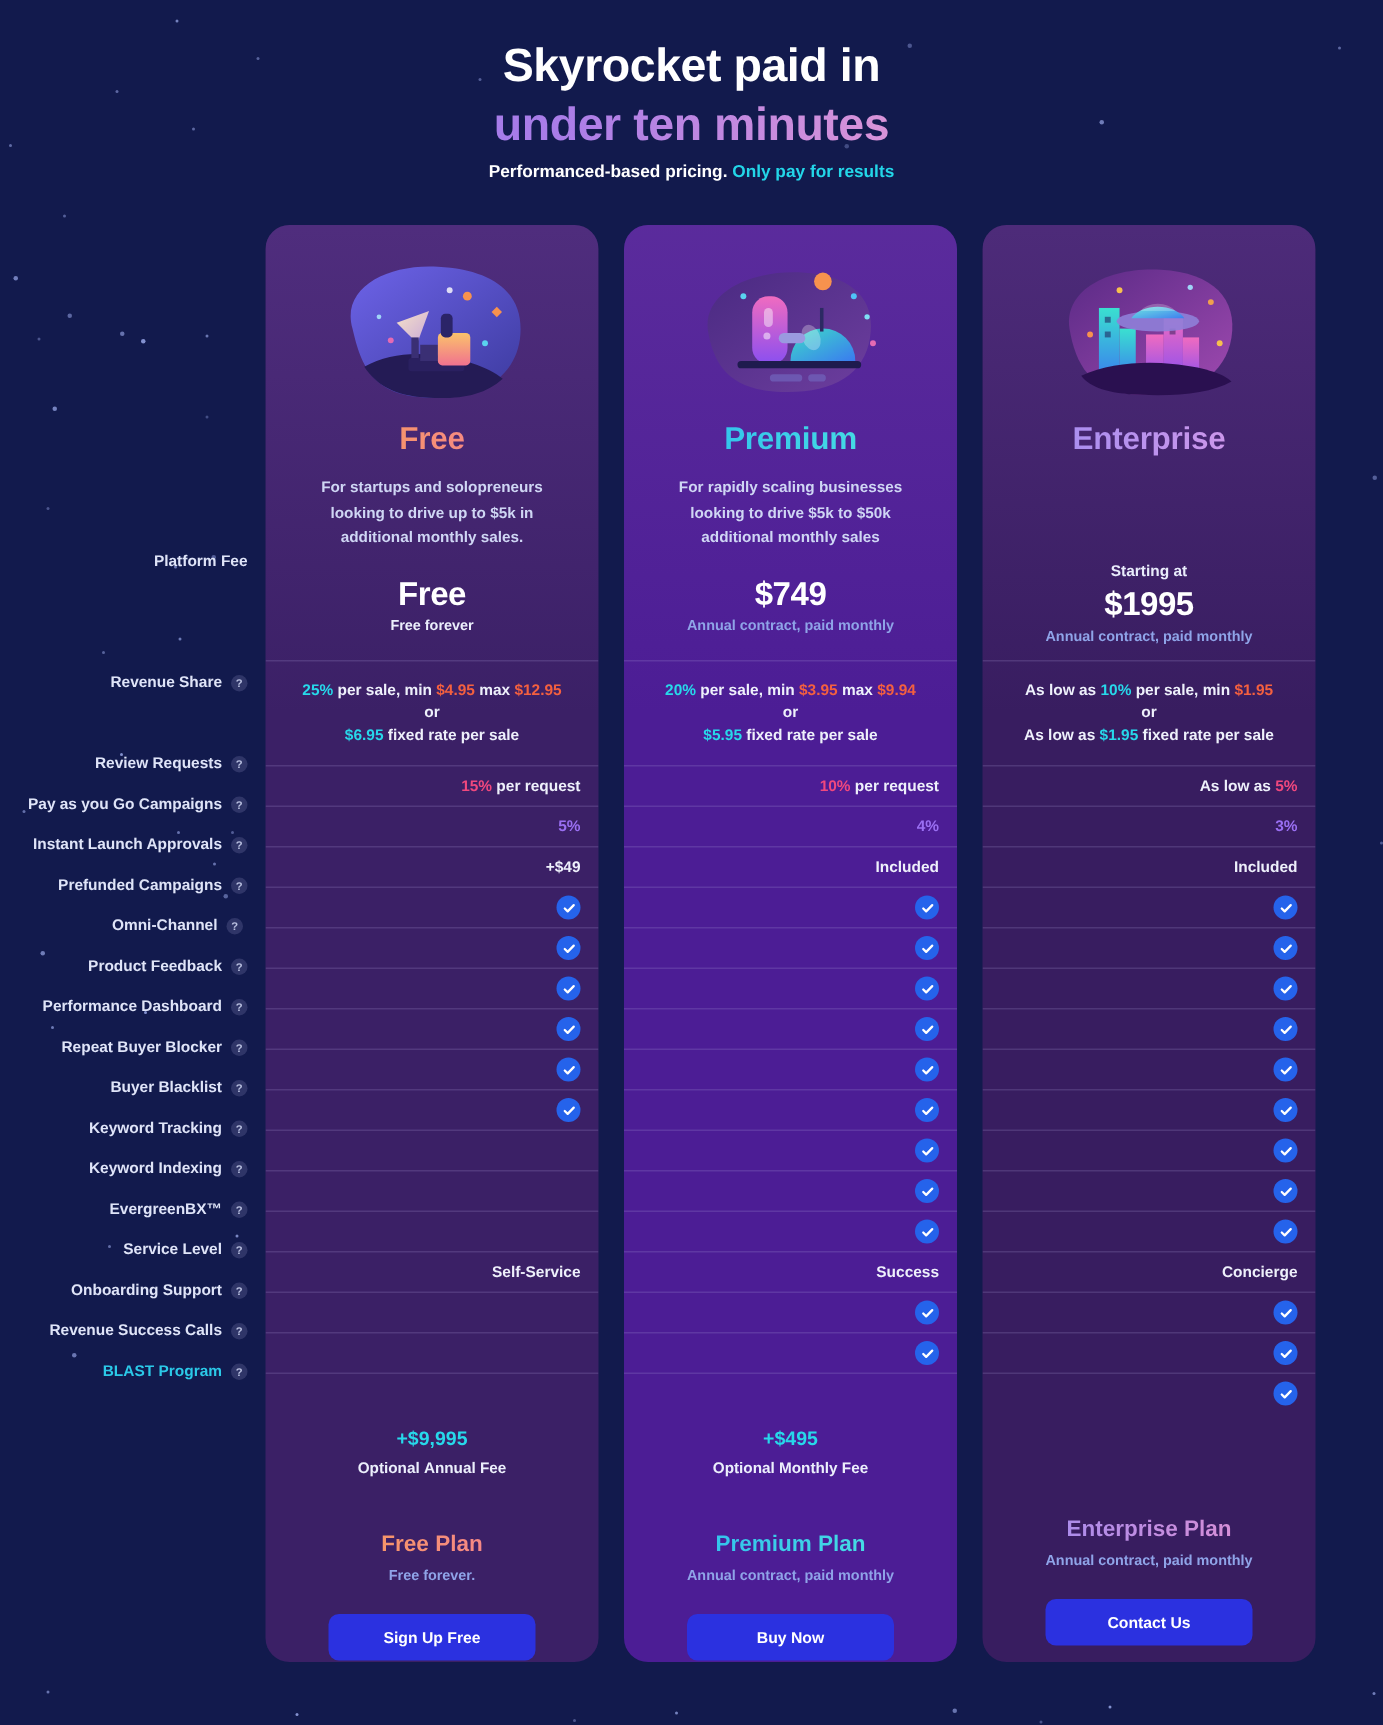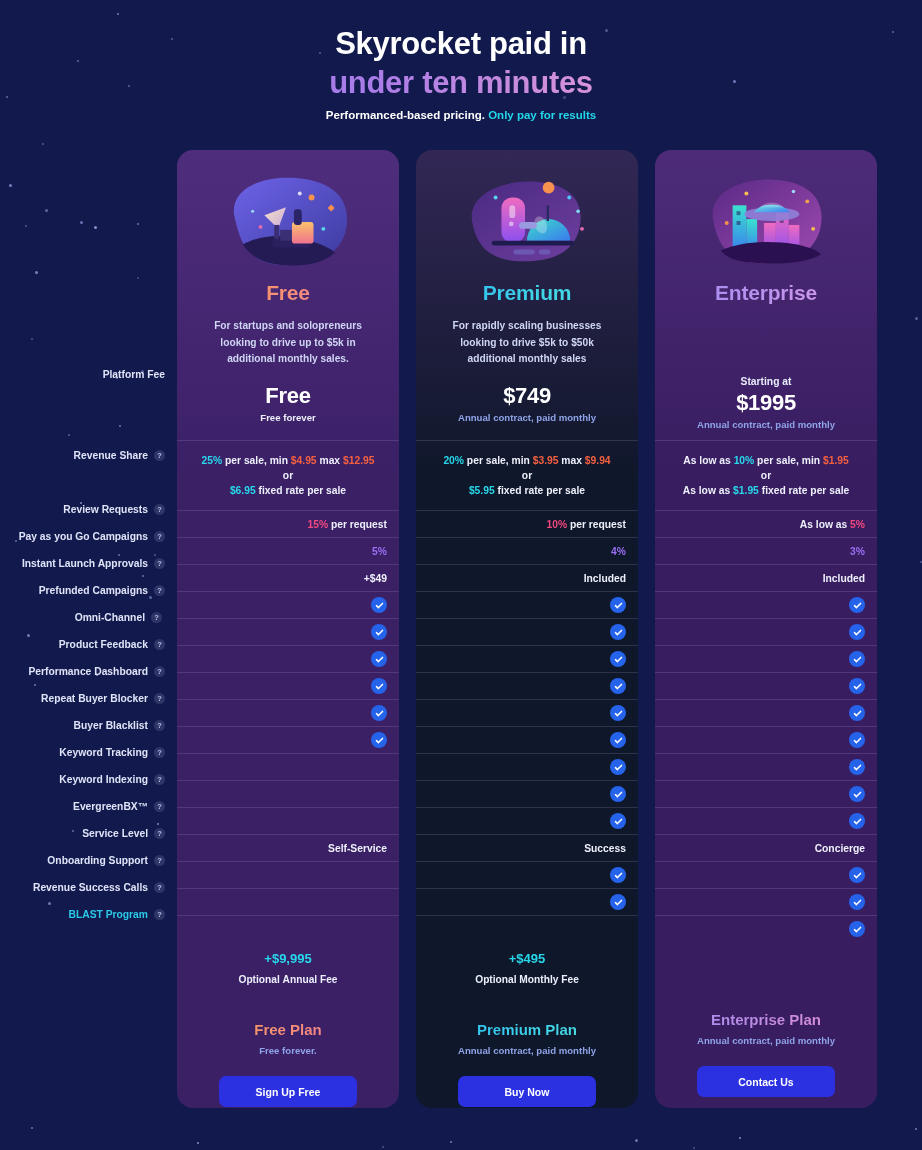"Premium" .card.premium { background: #0f172a -> #4c1d95 }
